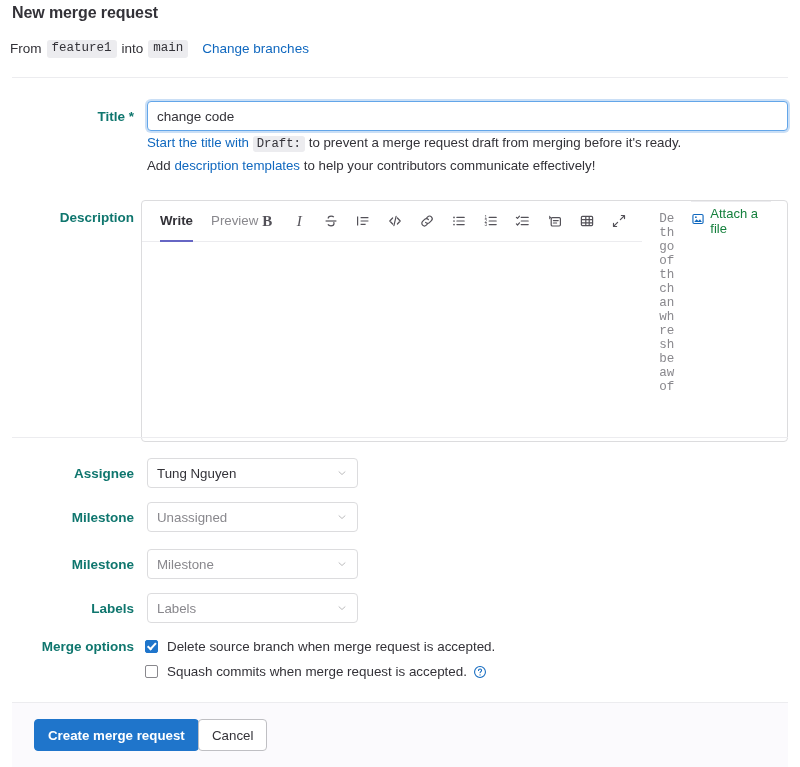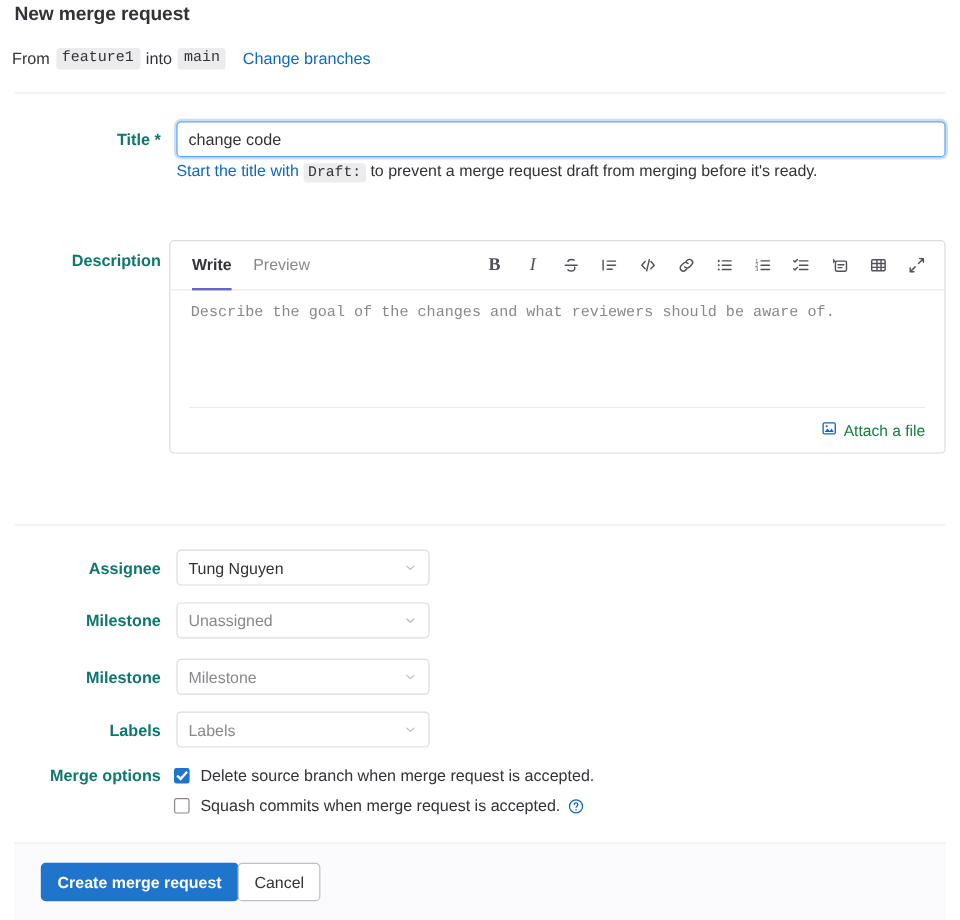"Add description templates to help" div.hint { html: none -> <div> <span>Add</span> <a>description templates</a> <span>to help your contributors communicate effectively!</span> </div> }
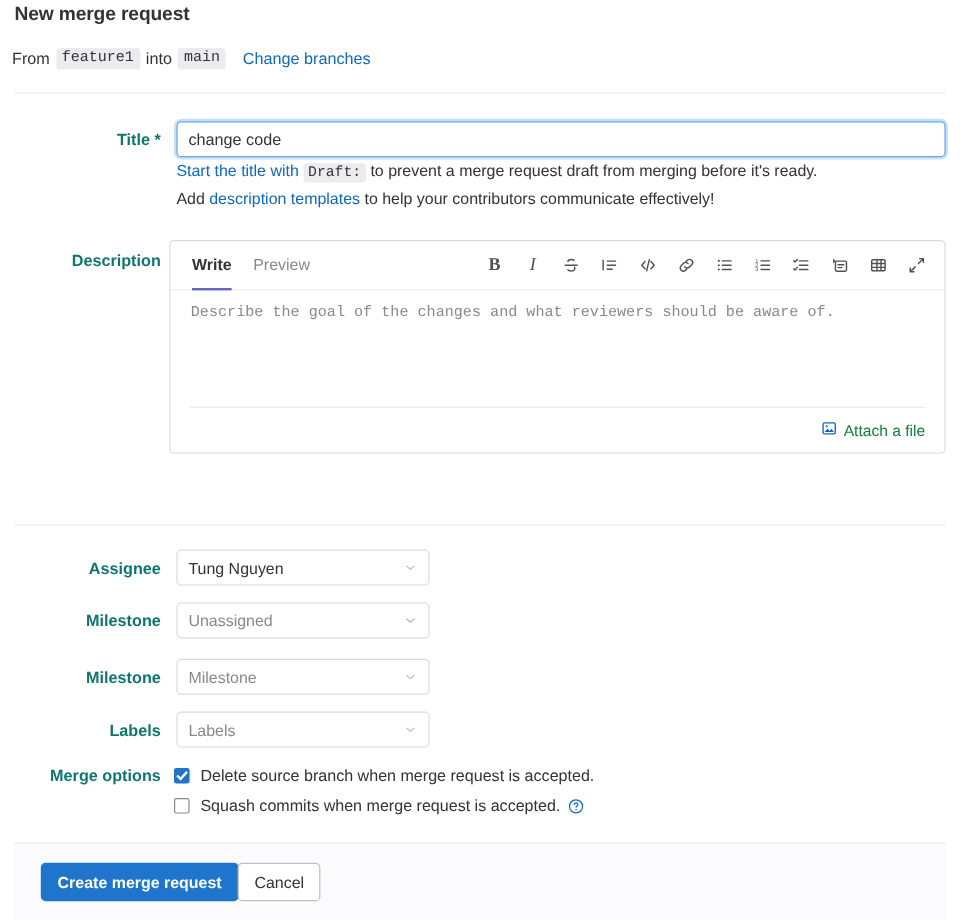"Write" .desc-box { flex-direction: column -> row; height: 178px -> 242px }
